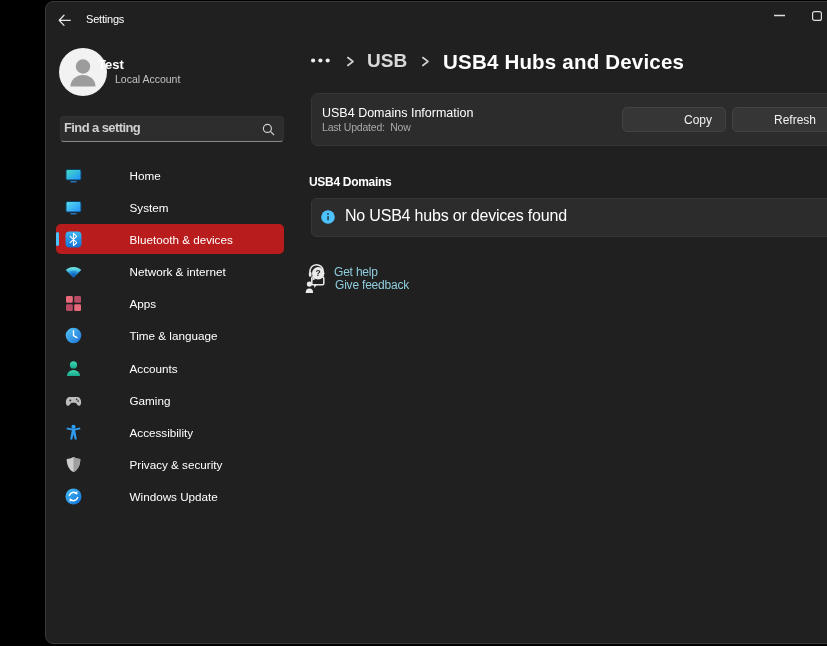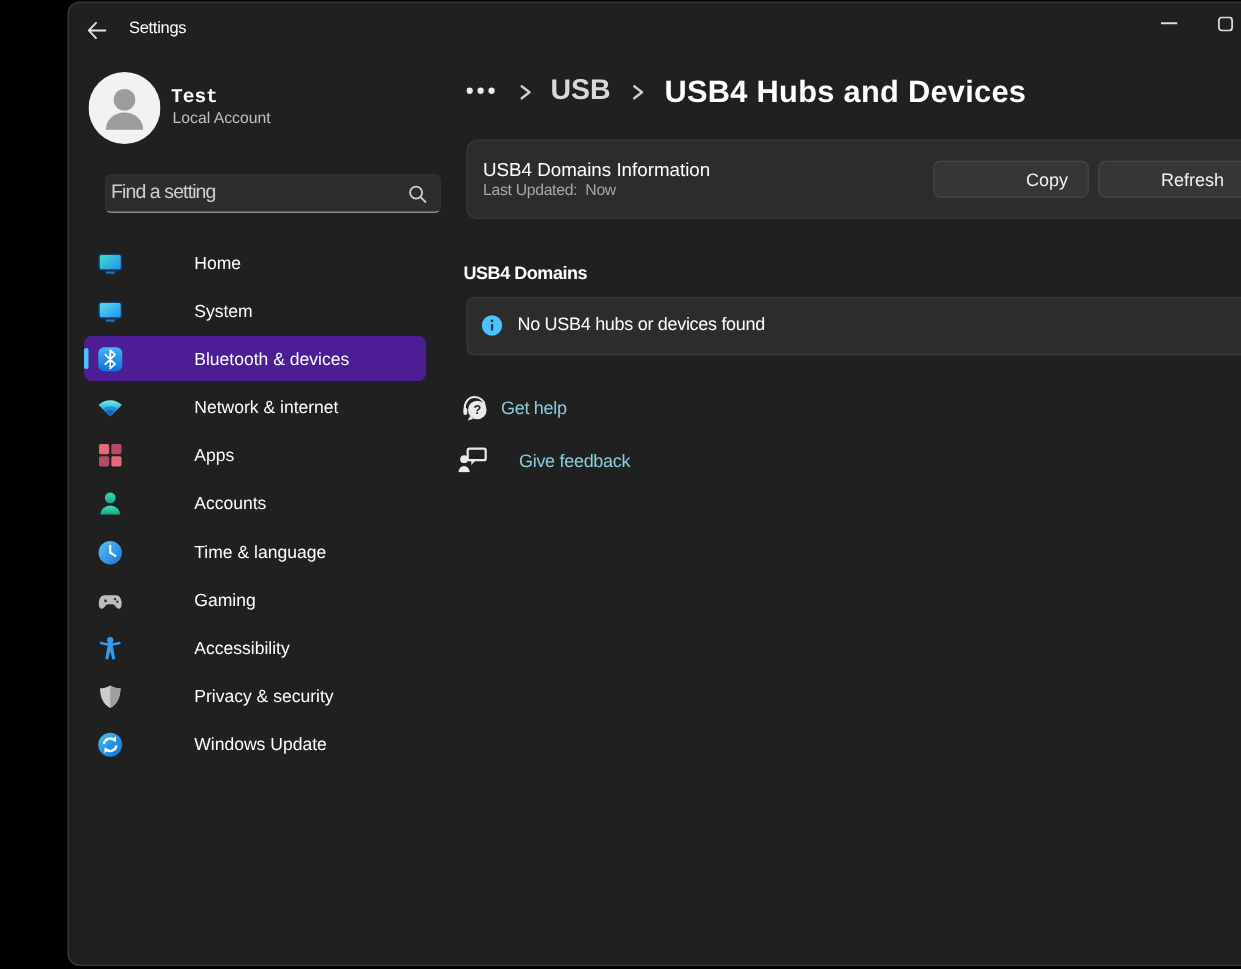"Test" .uname { font-family: Liberation Mono, monospace -> none; left: 68px -> 52px }
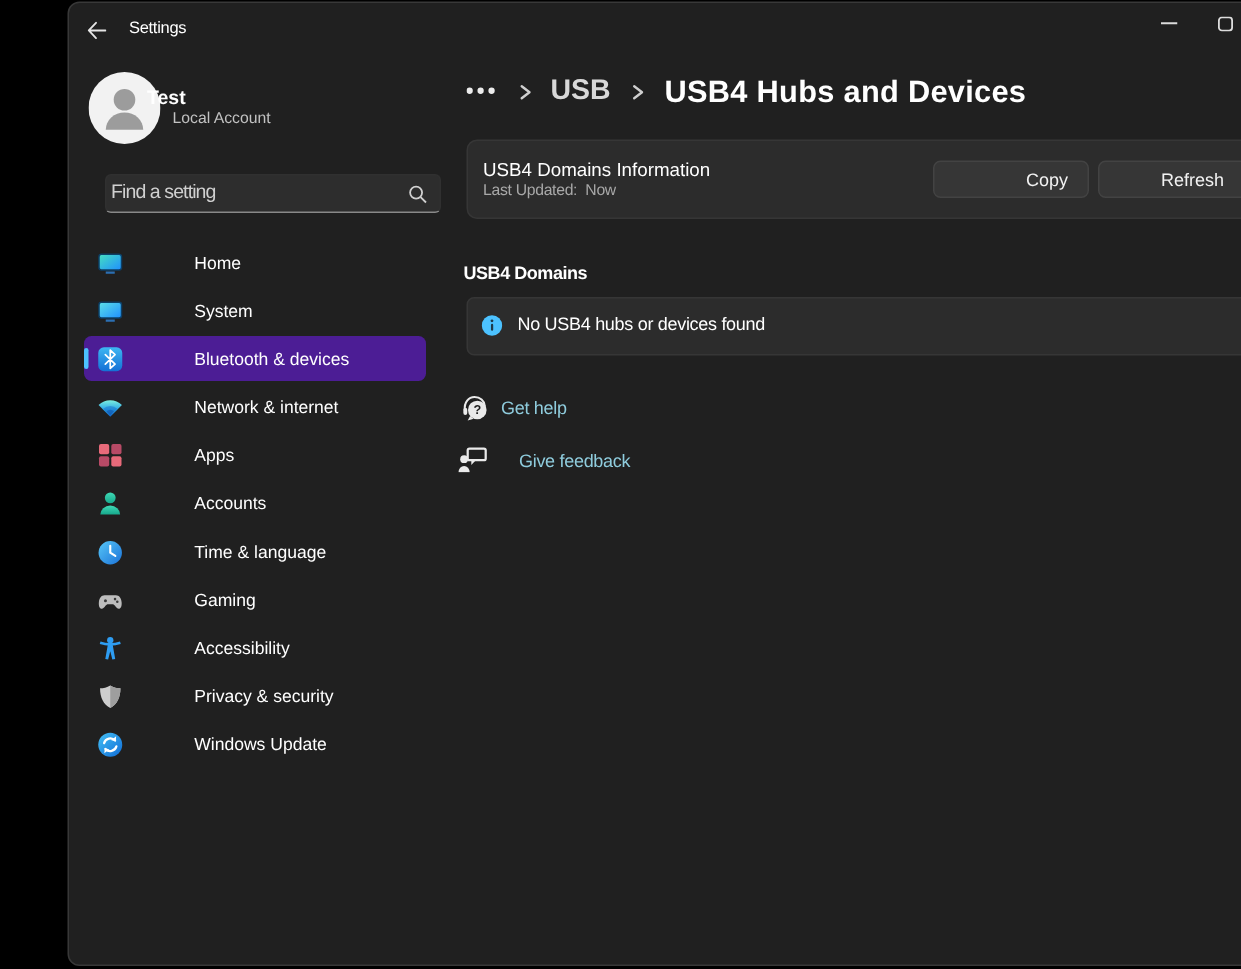"Find a setting" .search { font-weight: none -> bold; left: 24px -> 14px }
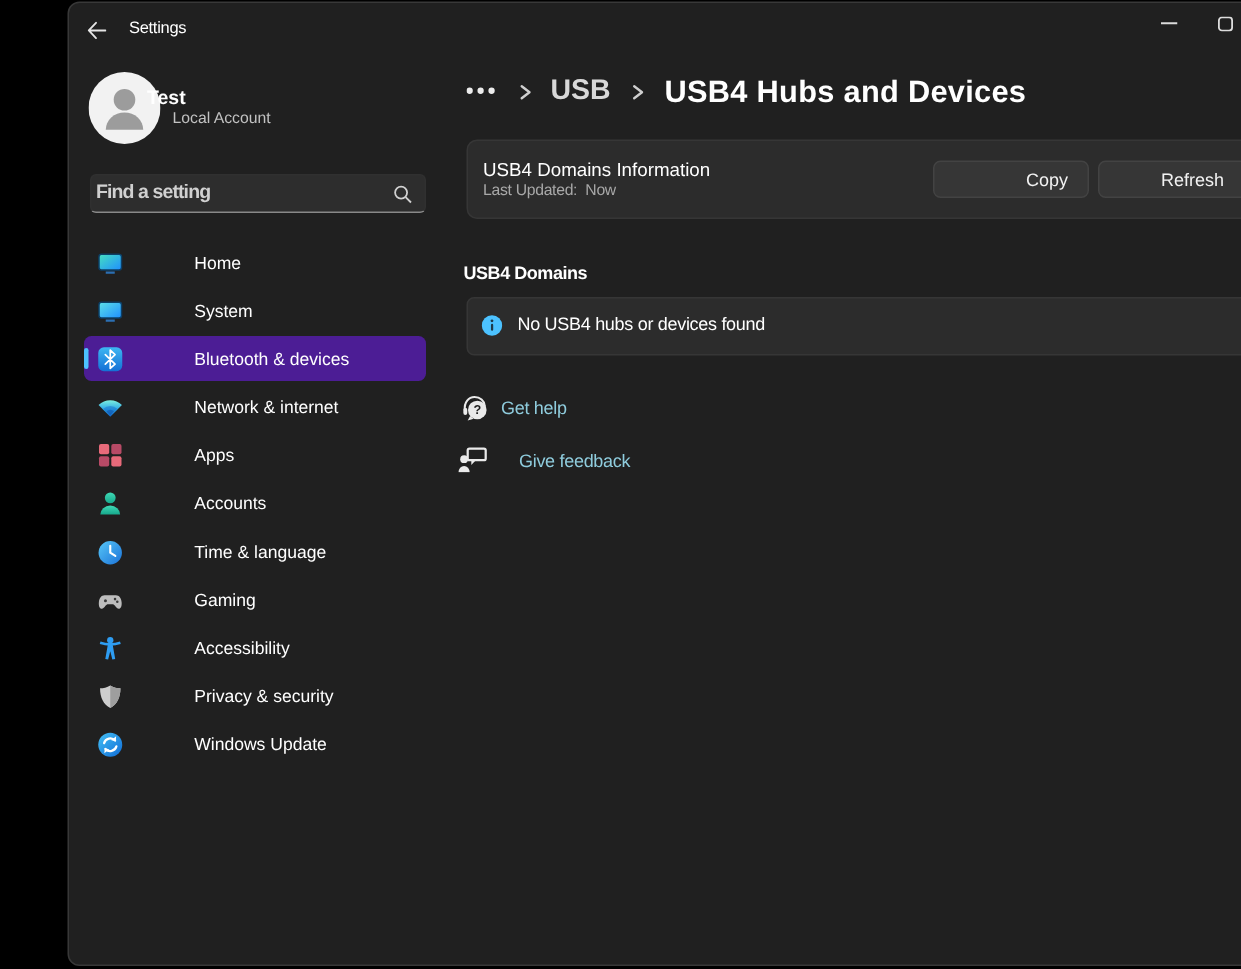"No USB4 hubs or devices" .infotxt { font-size: 12px -> 16px }
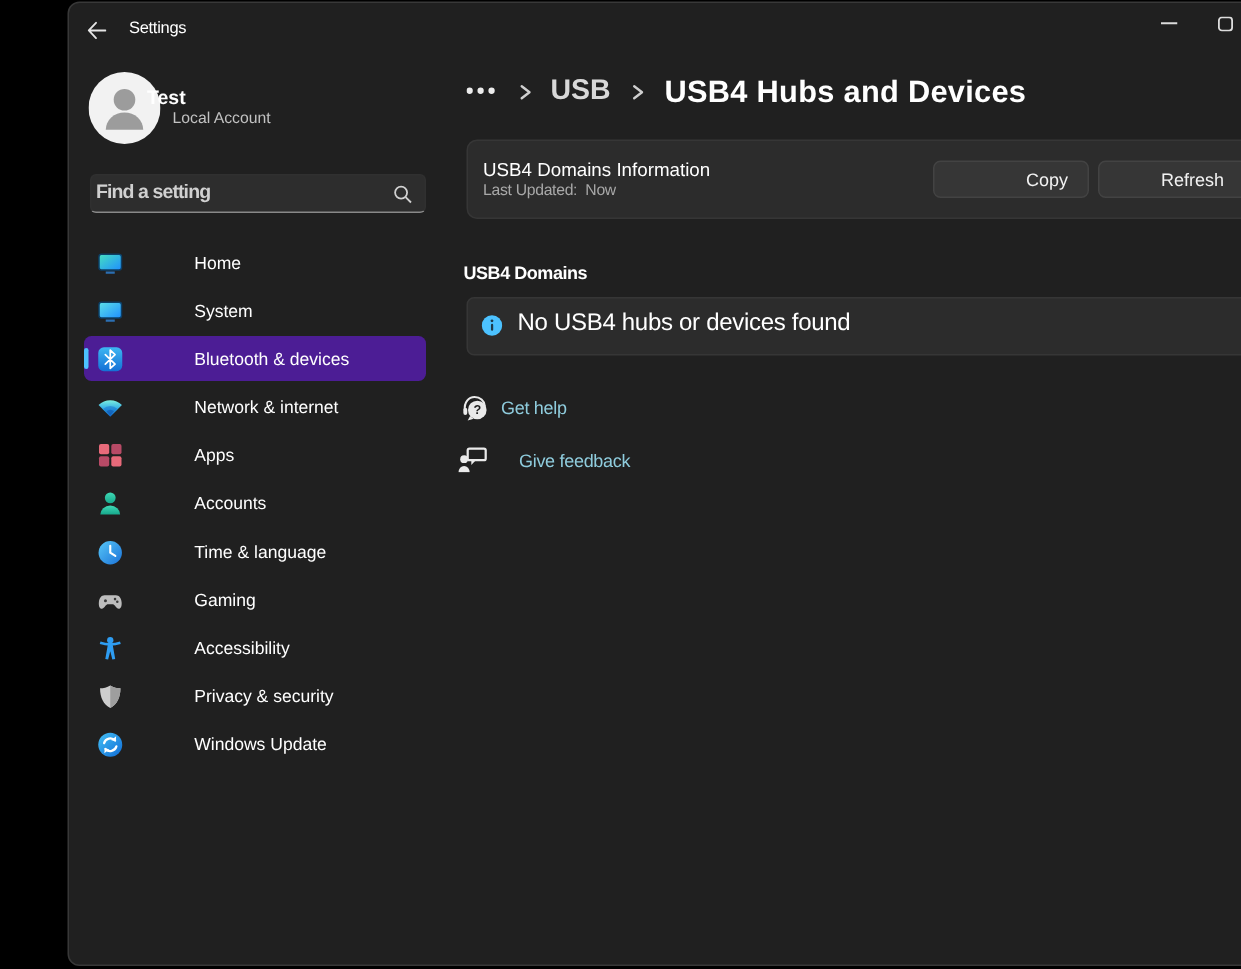"Bluetooth & devices" .navitem.sel { background: #4c1d95 -> #b91c1c }
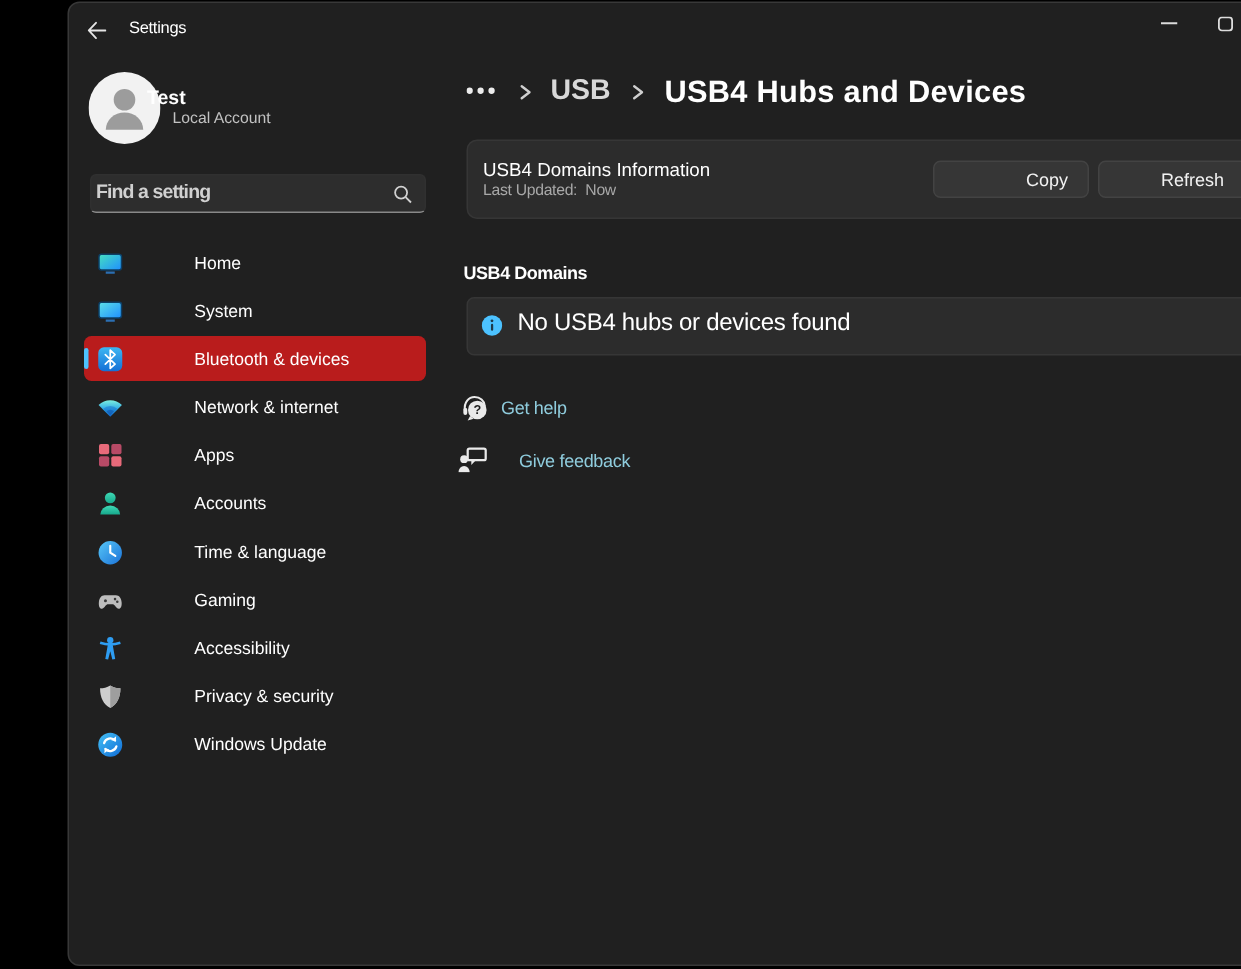"Give feedback" .l2 { gap: 11px -> none; top: 296px -> 274px }
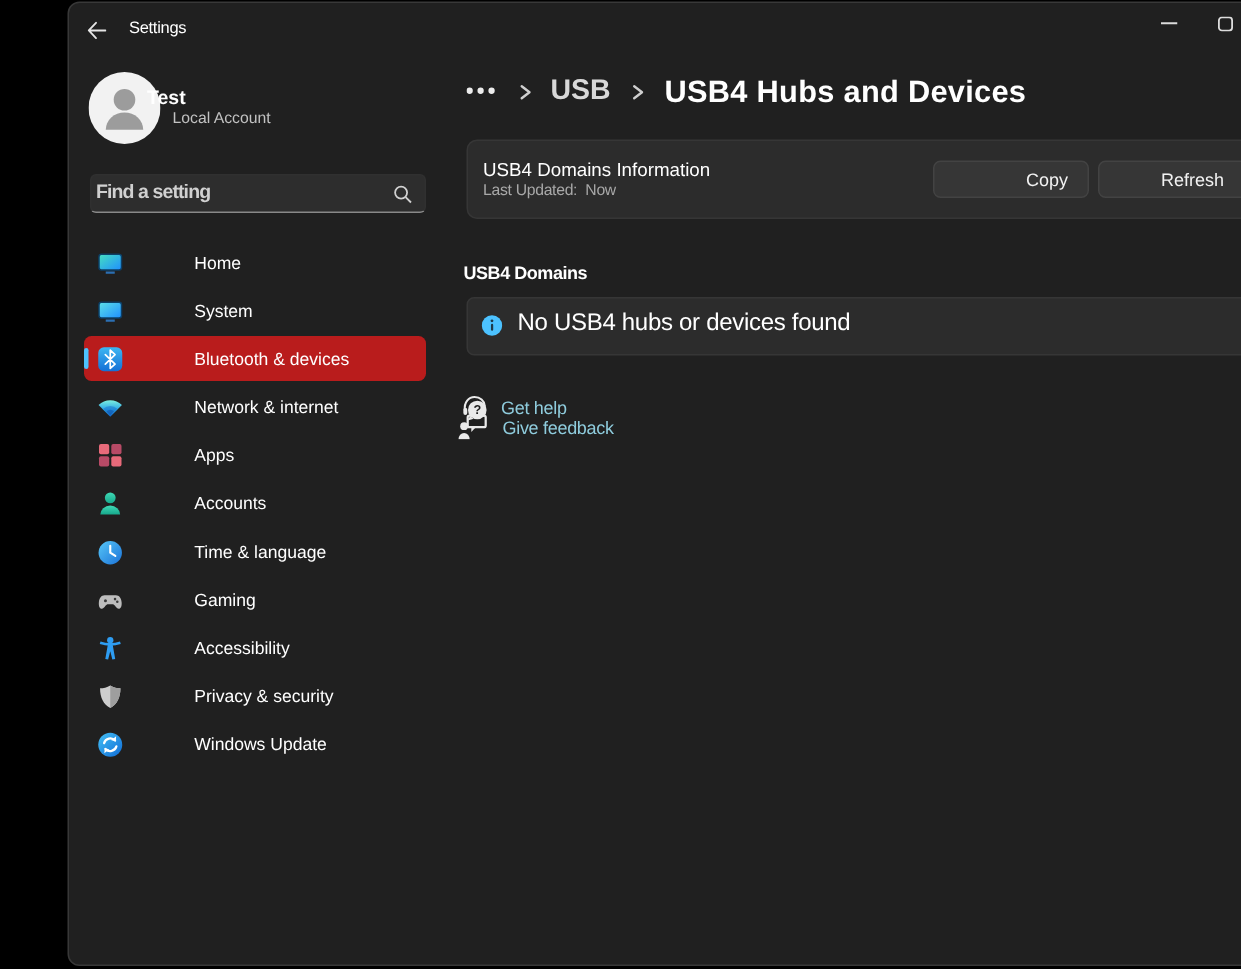"Accounts" div.navitem { order: before "Time & language" -> after "Time & language" }
